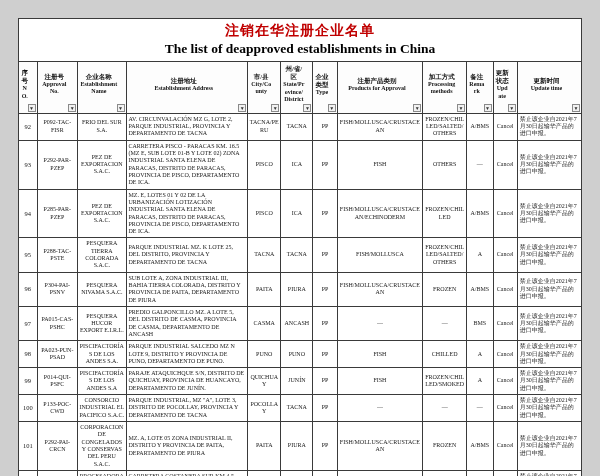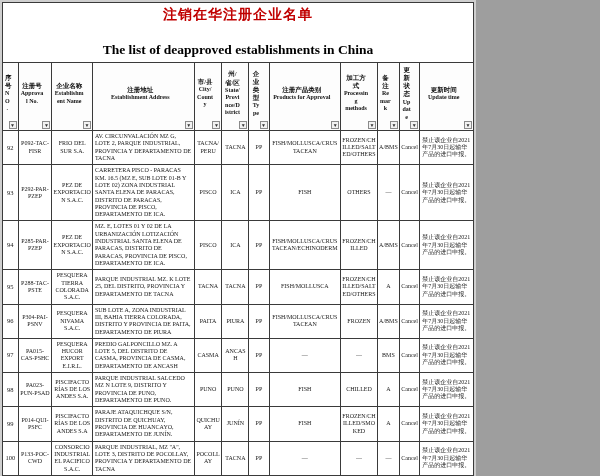"注销在华注册企业名单" .screen { padding: 2px -> 18px; width: 476px -> 600px }
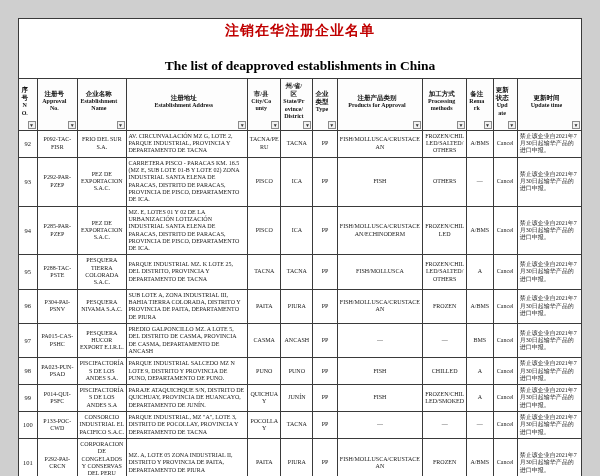"The list of deapproved establishments" .title-en { margin-top: 18px -> 1px }
